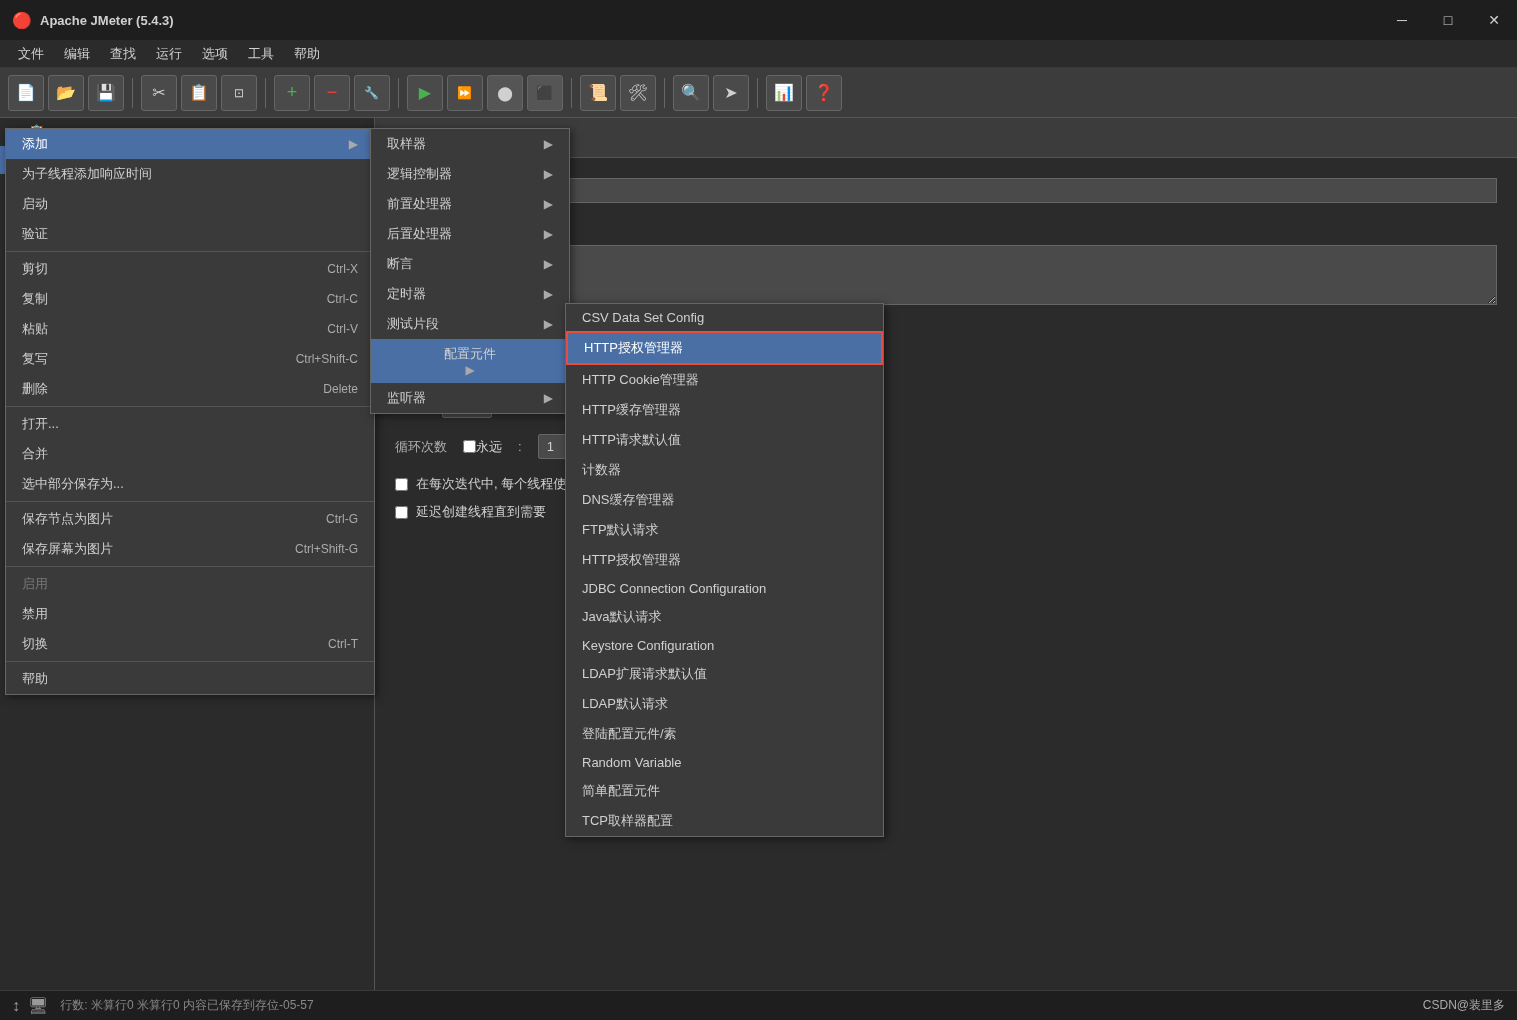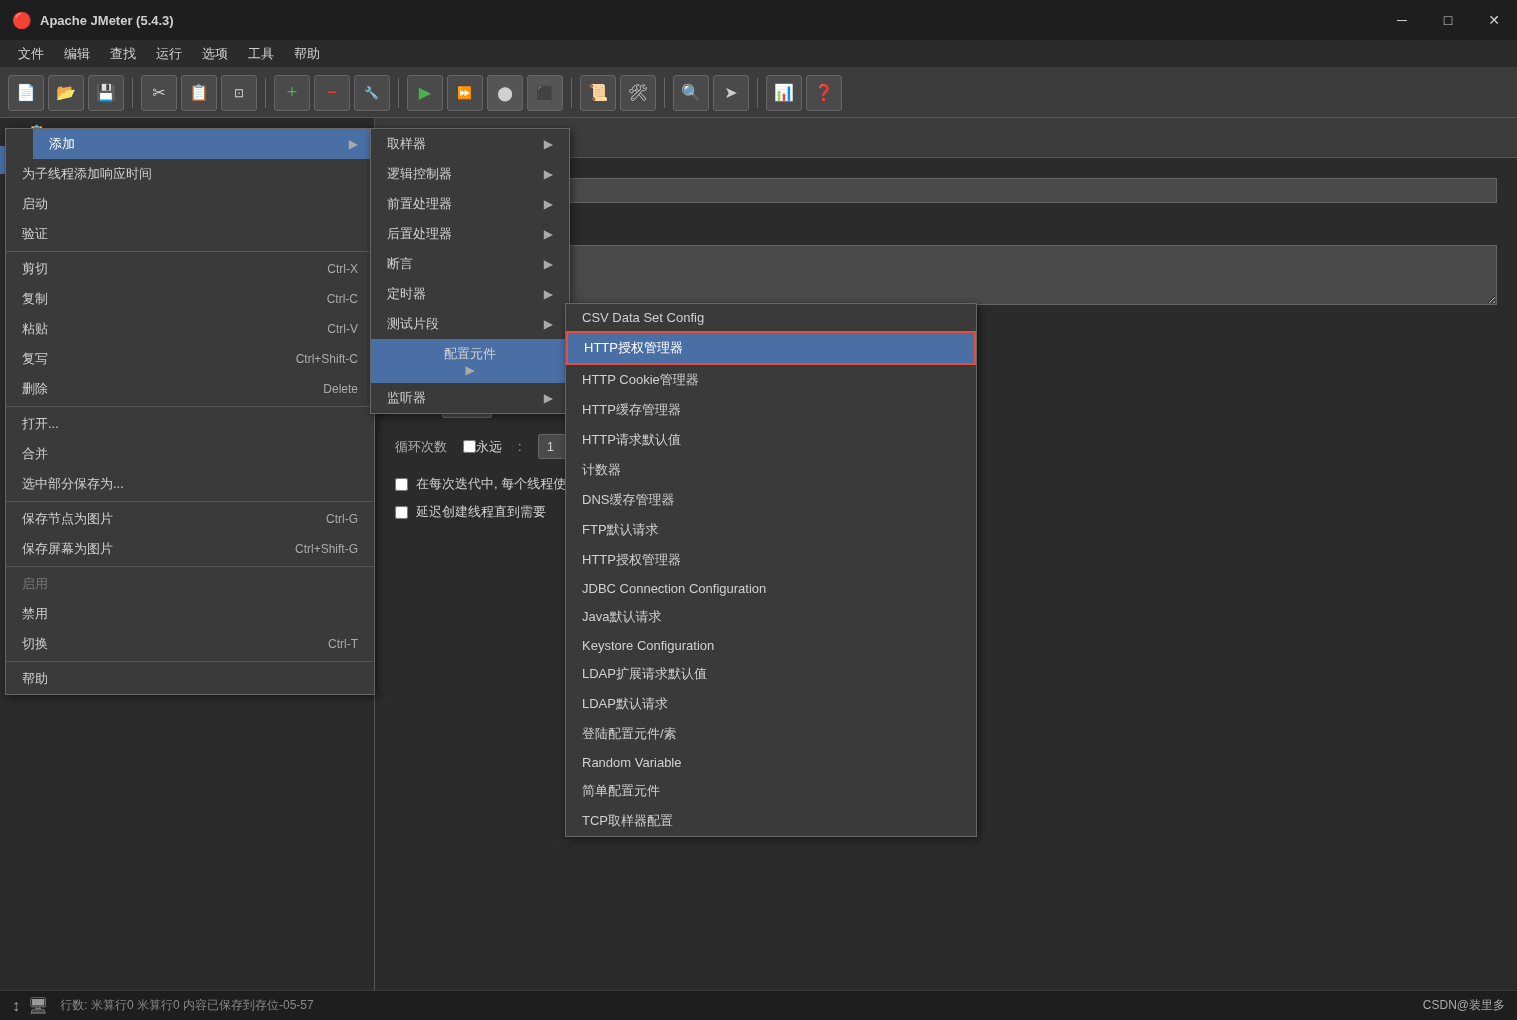"添加" .ctx-item-highlighted { margin-left: 27px -> none }
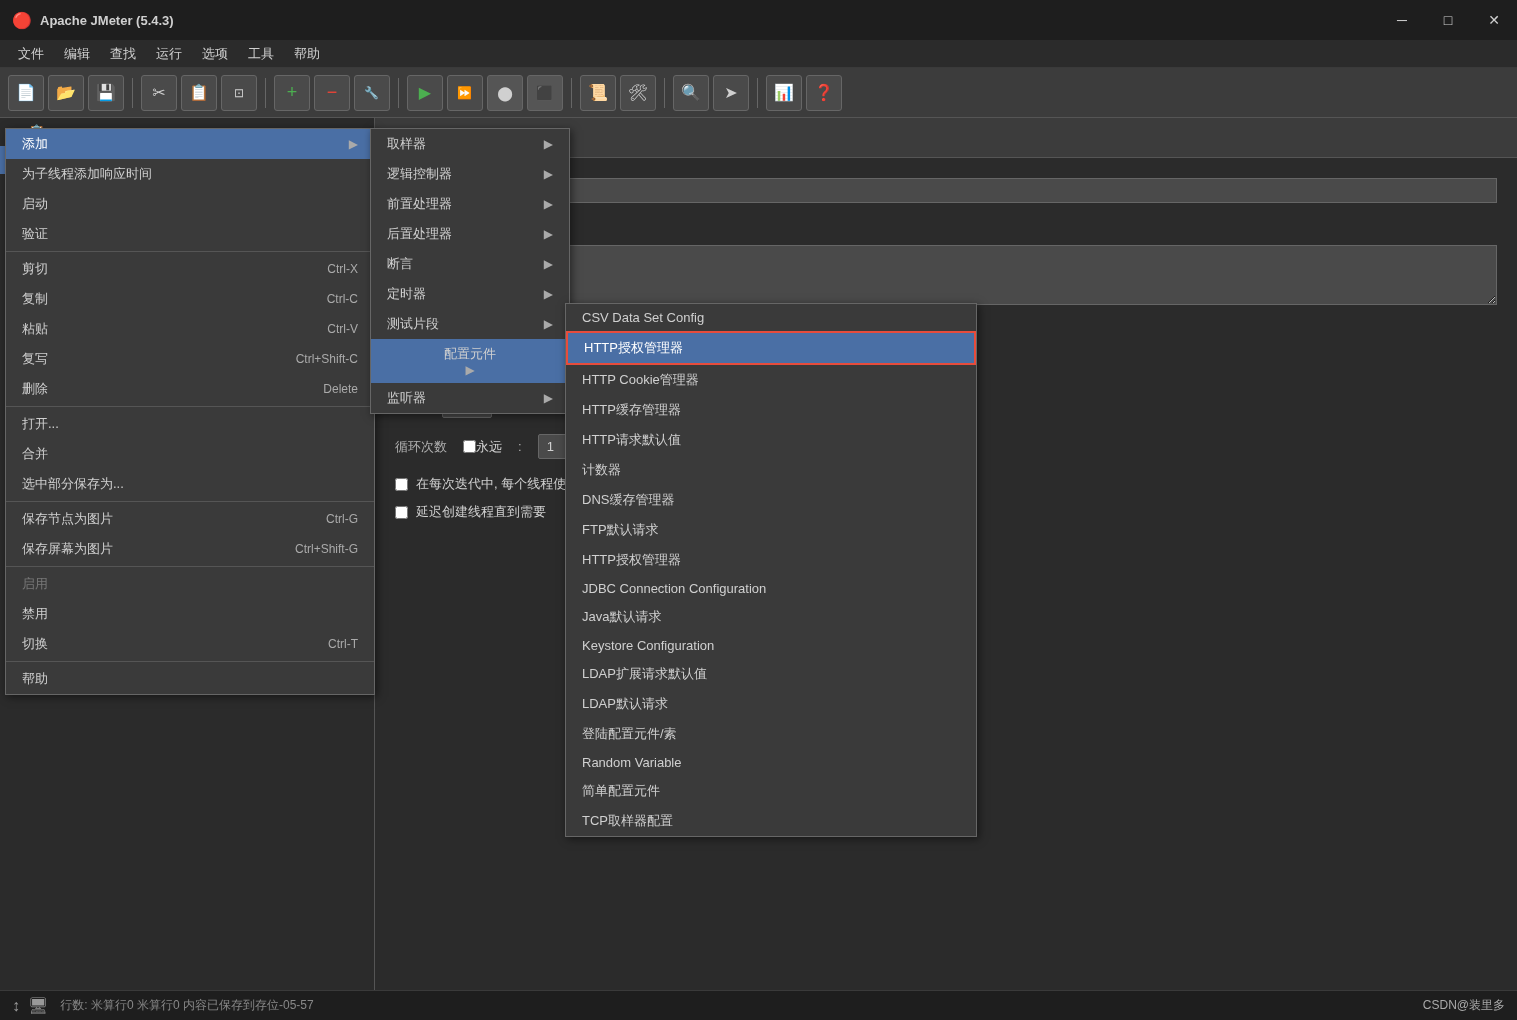"CSV Data Set Config" #ctx-menu-3 { width: 412px -> 319px }
